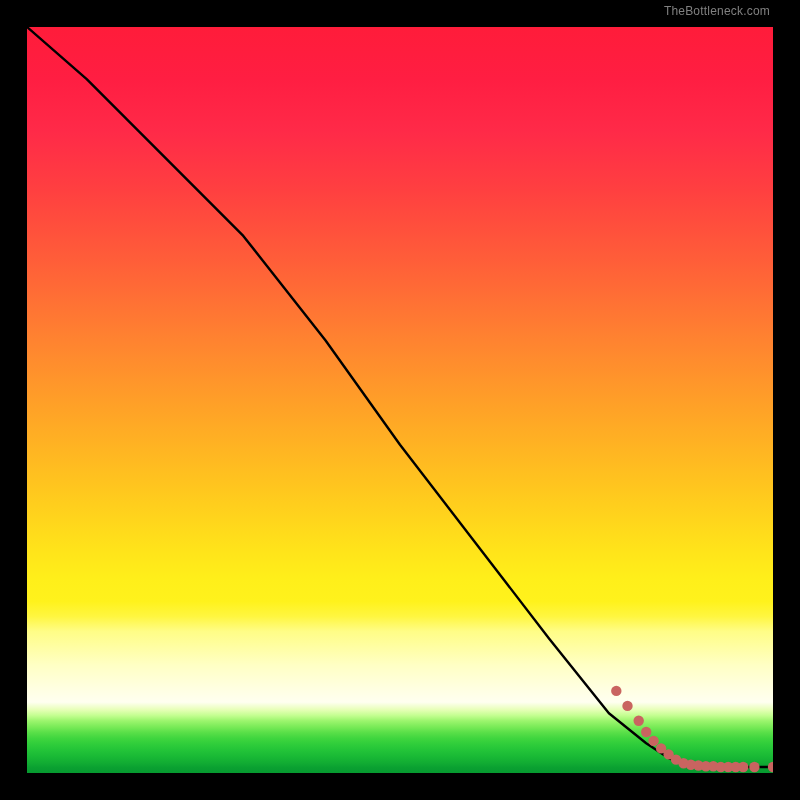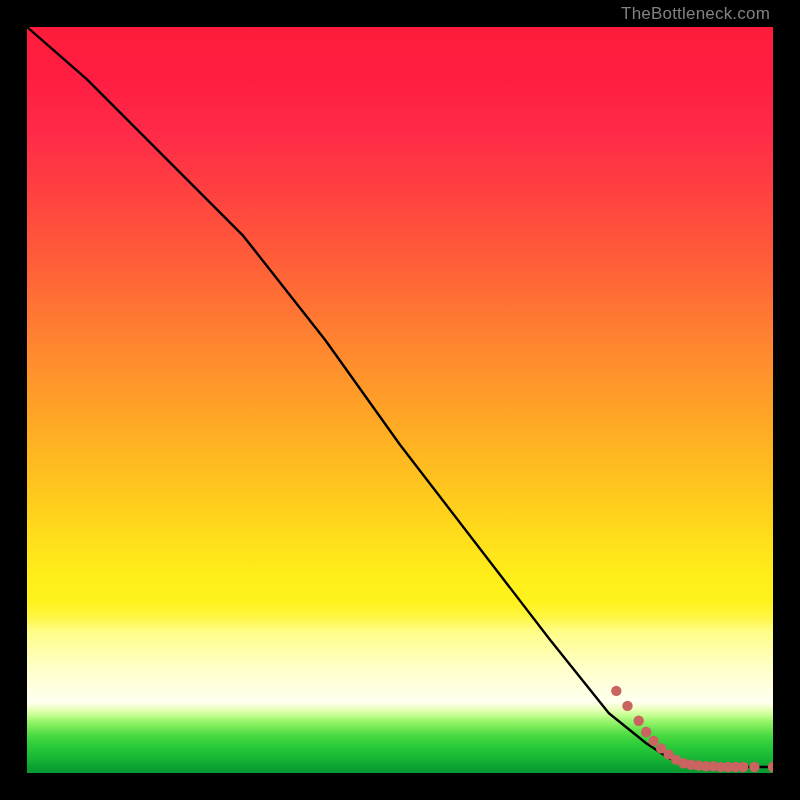"TheBottleneck.com" .watermark { font-size: 17px -> 12px }
